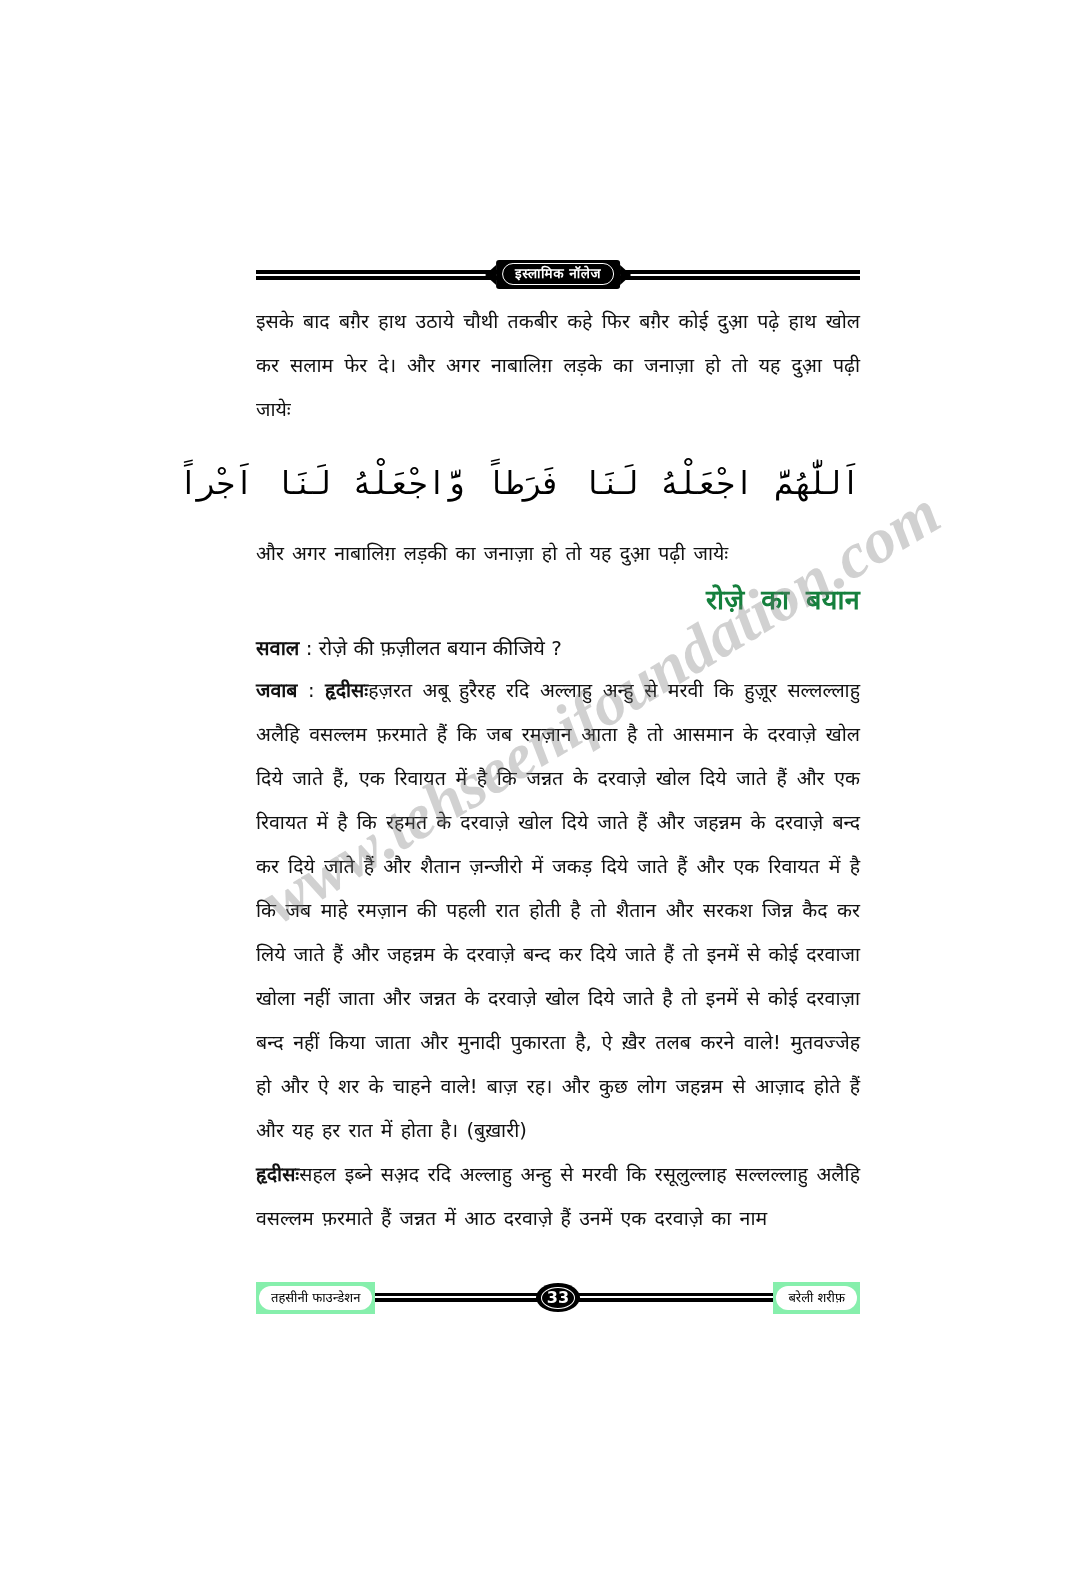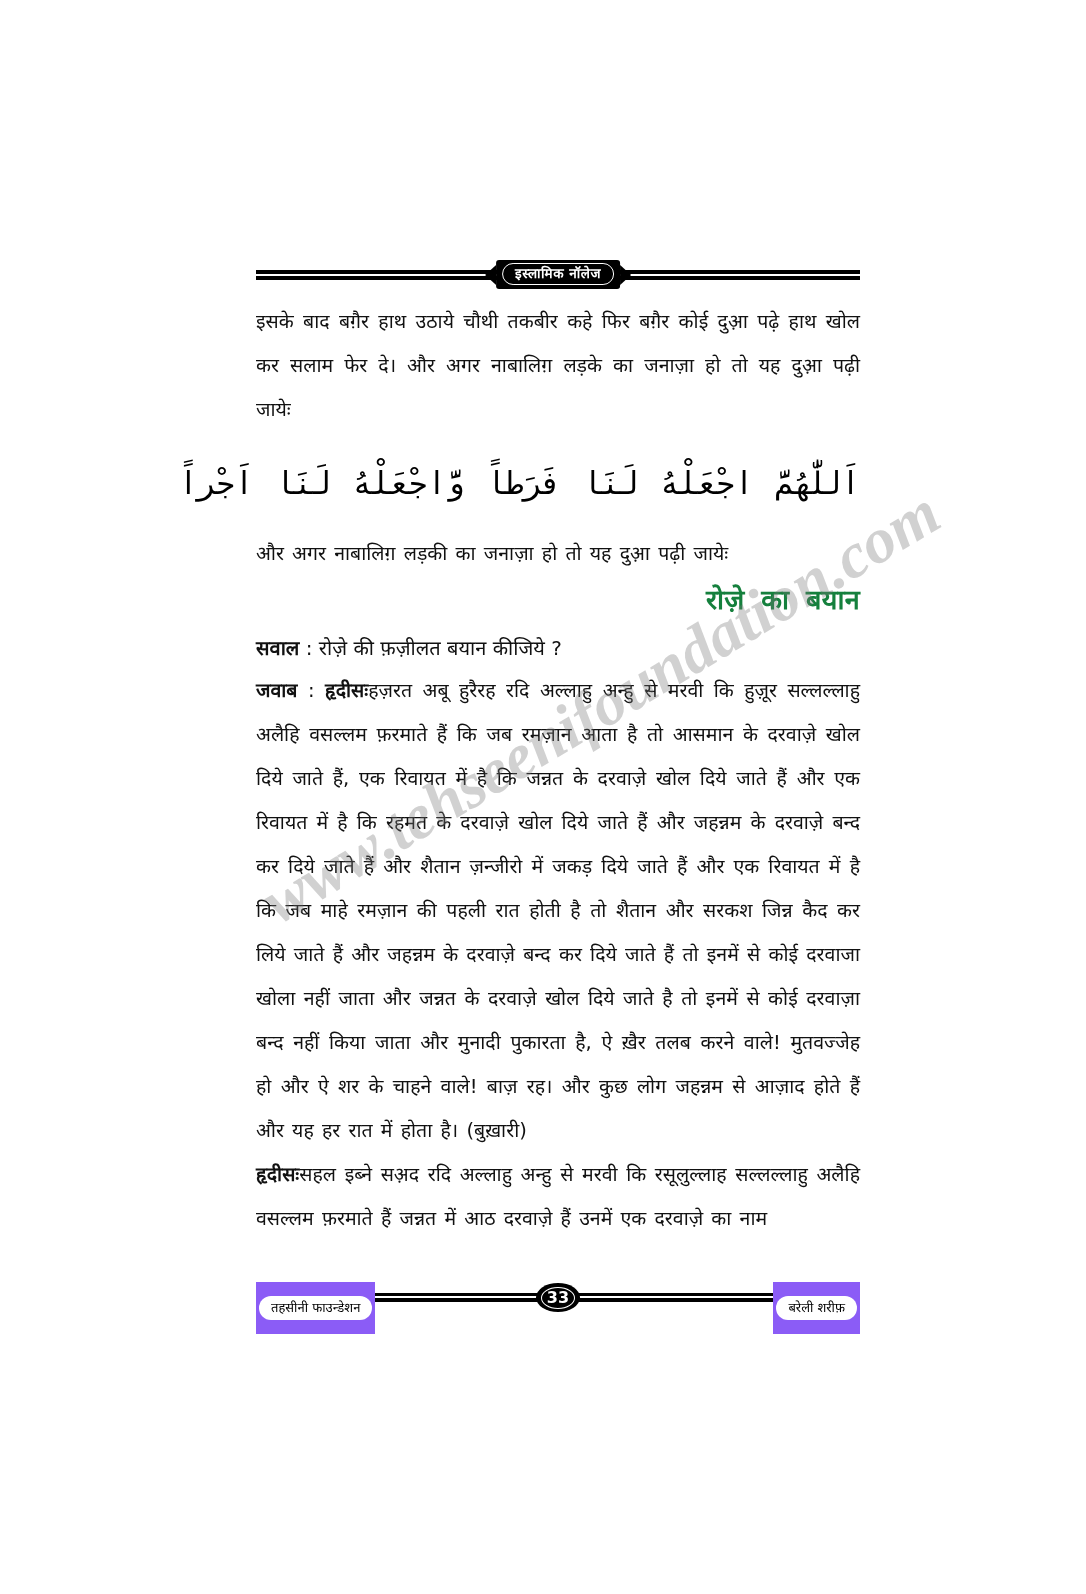"तहसीनी फाउन्डेशन" .footer-pill { background: #8b5cf6 -> #86efac; padding: 14px 3px -> 4px 3px }
